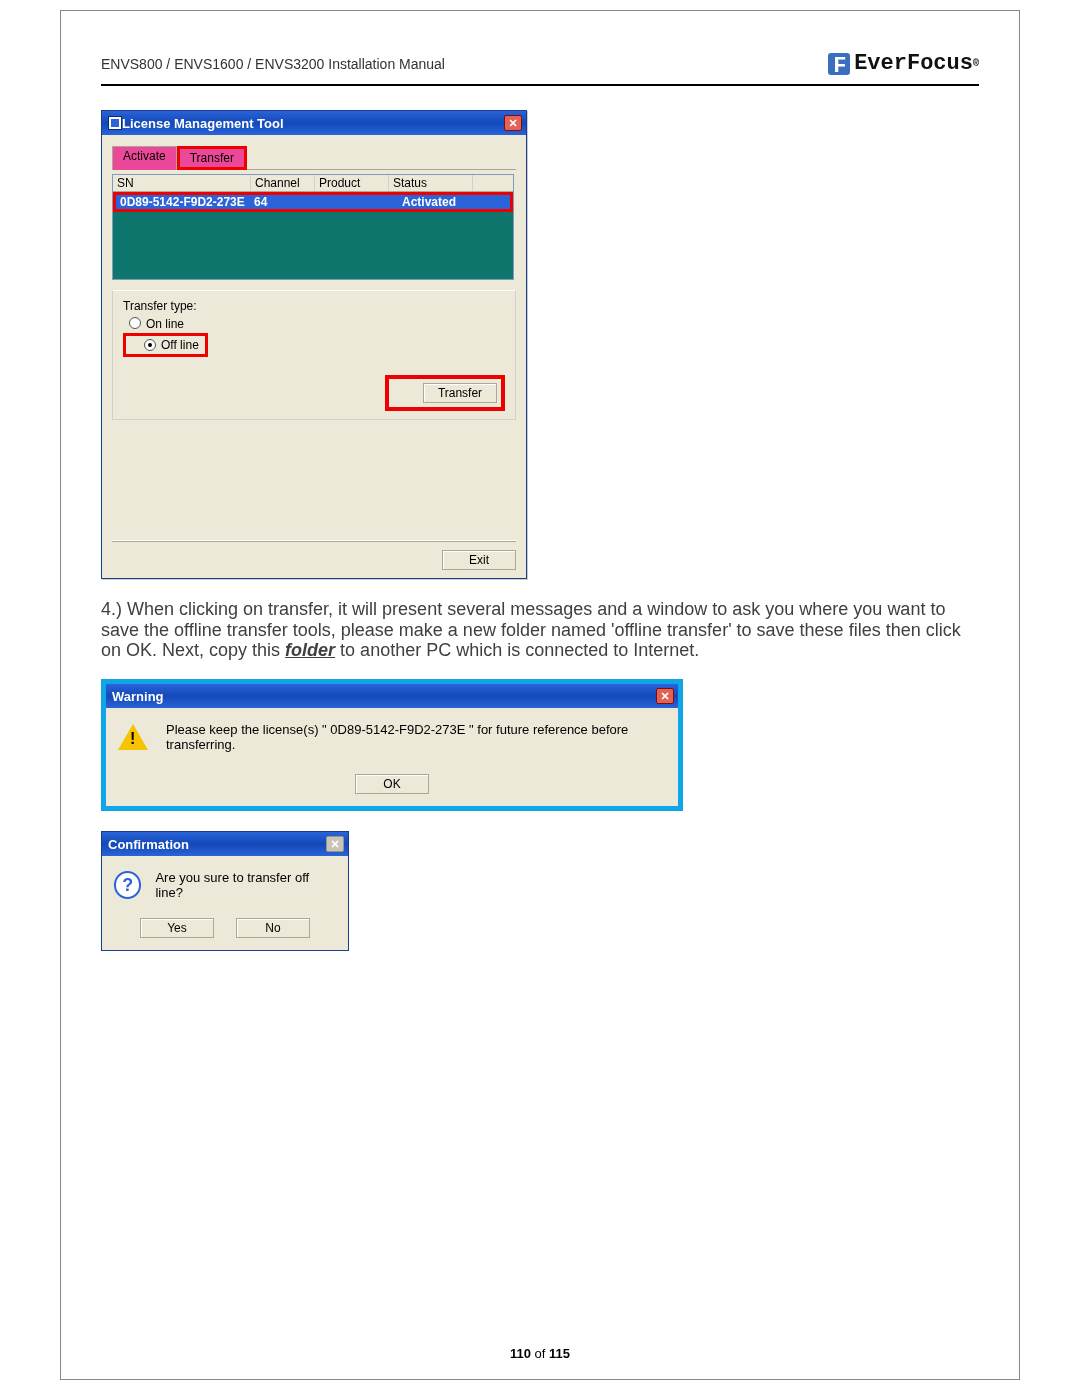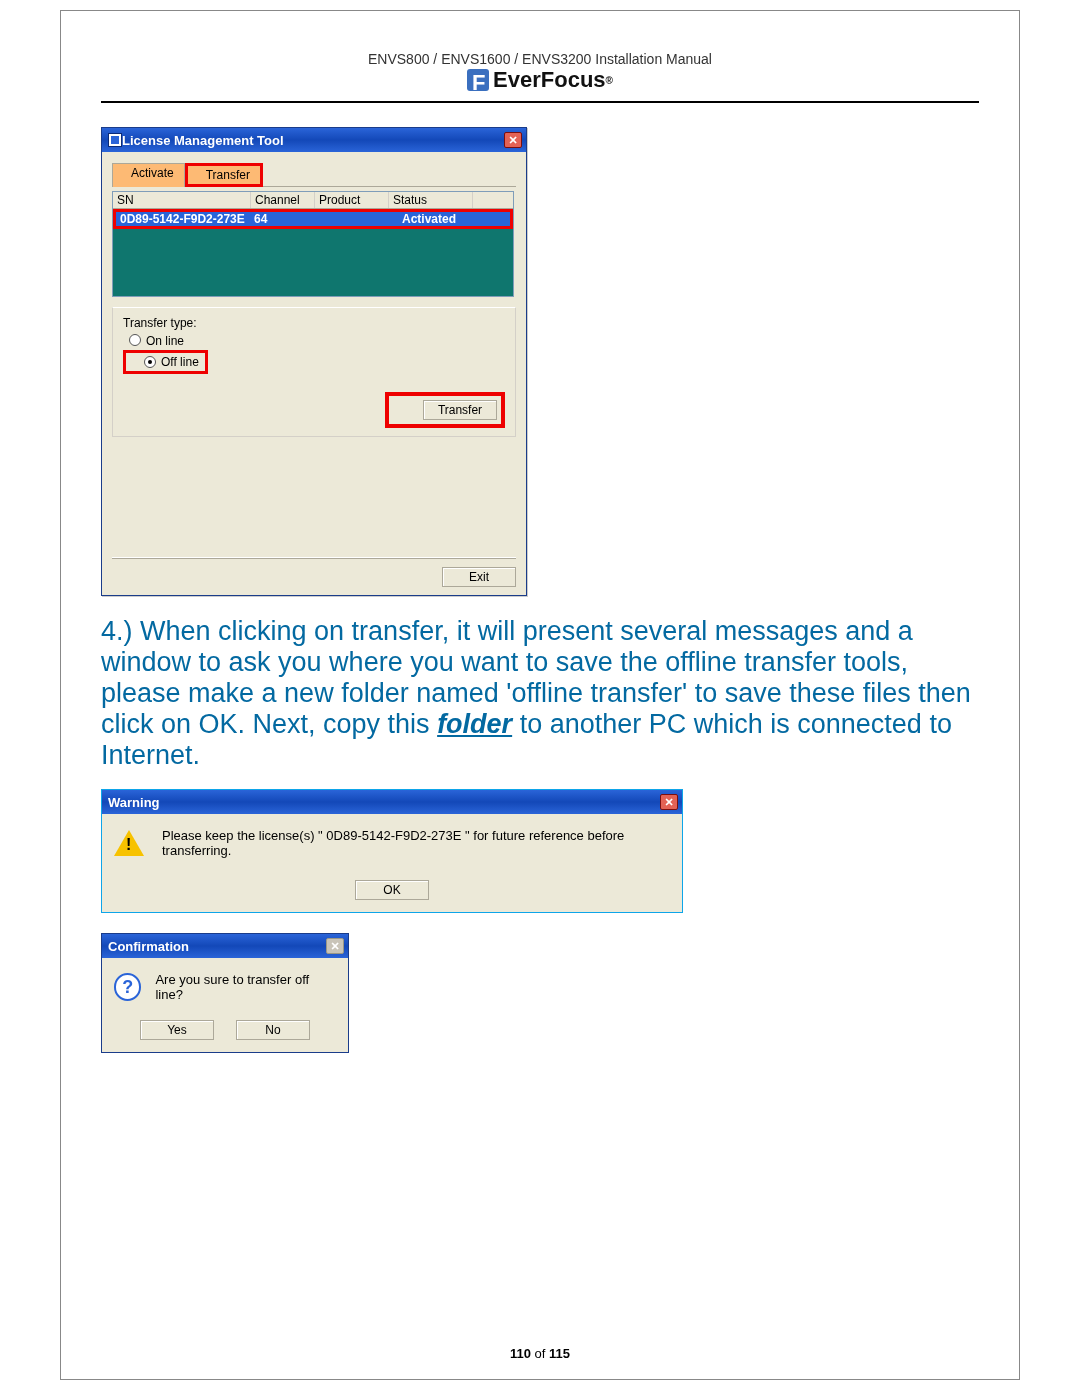"ENVS800 / ENVS1600 / ENVS3200" .header-row { flex-direction: column -> none }
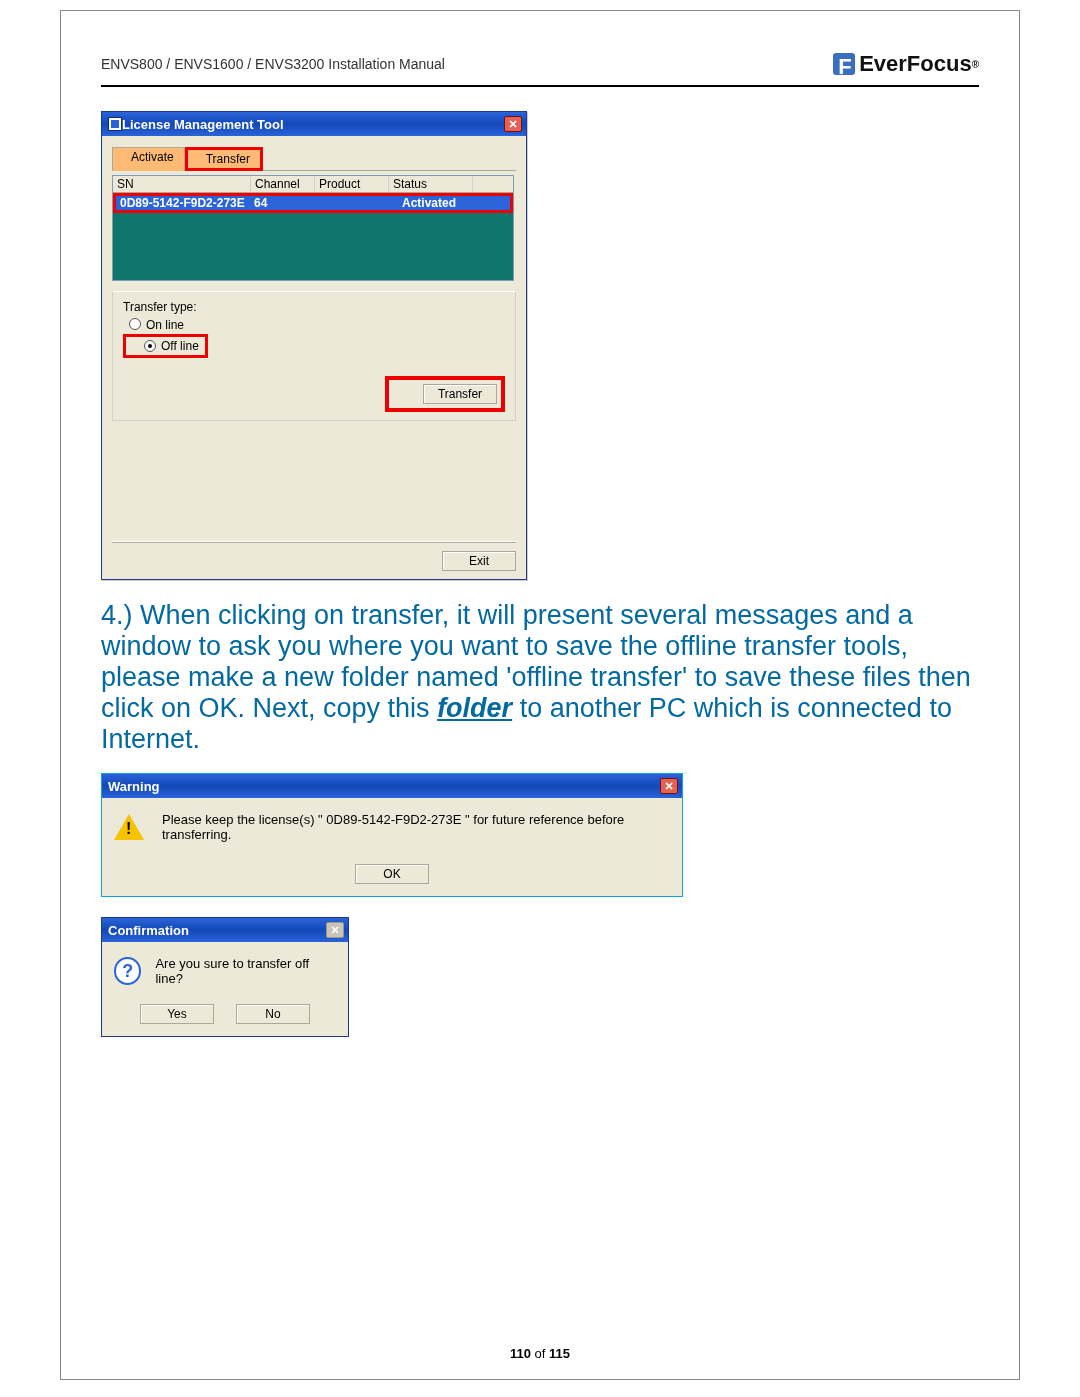"EverFocus" .everfocus { font-family: Liberation Sans, sans-serif -> Liberation Mono, monospace }
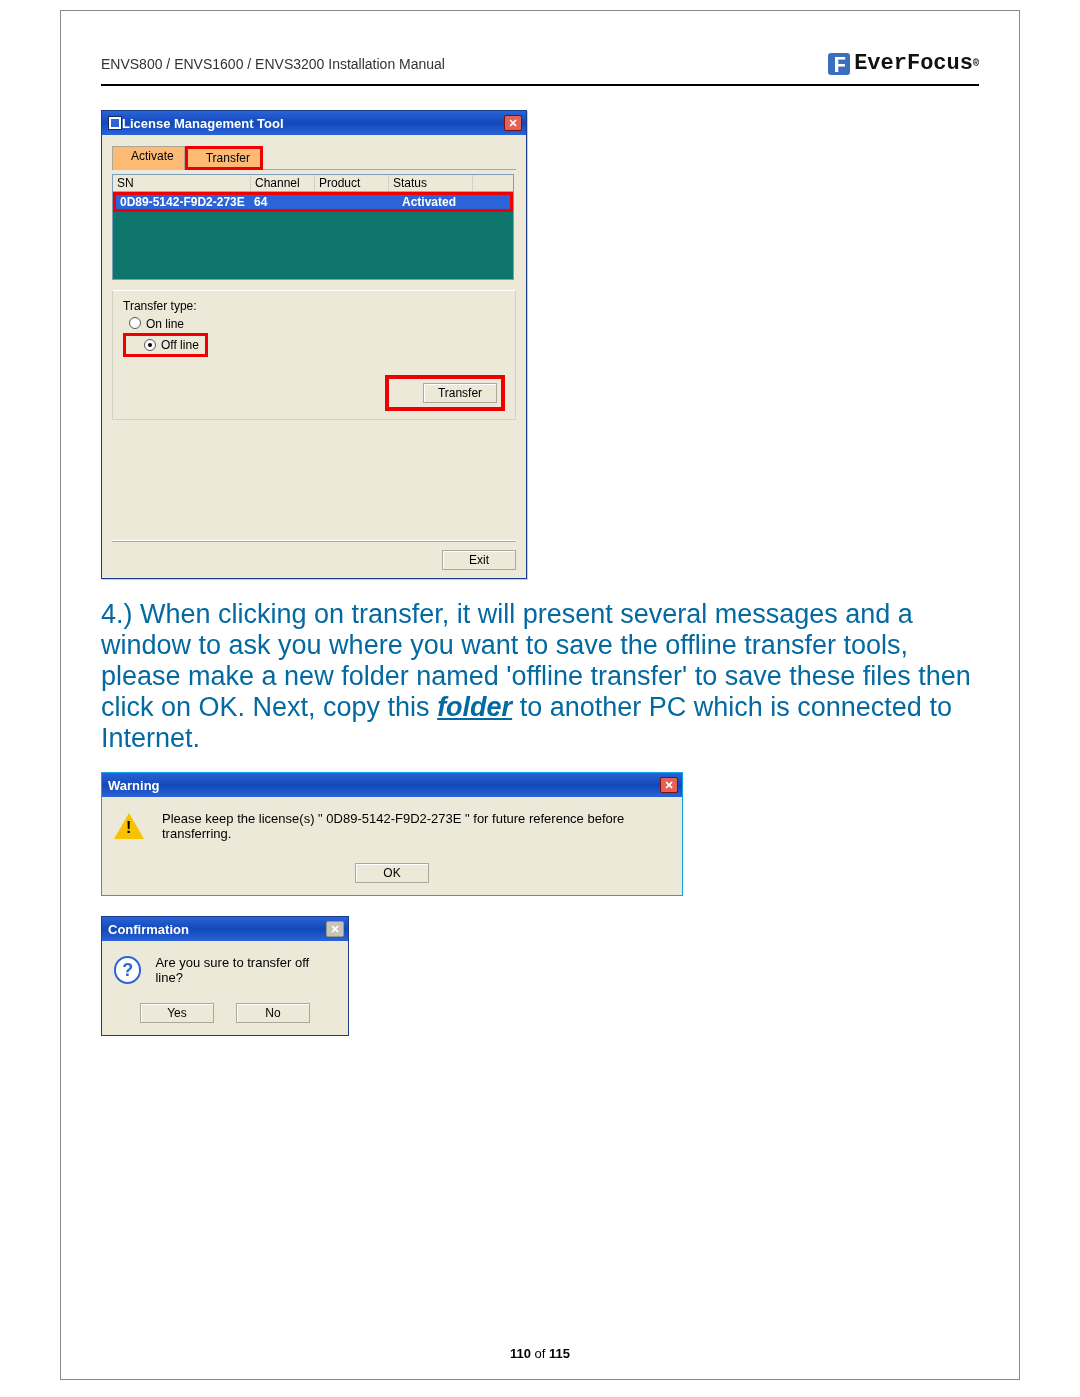"Activate" .tab { background: #fdba74 -> #ec4899; padding: 2px 10px 2px 18px -> 2px 10px 2px 10px }
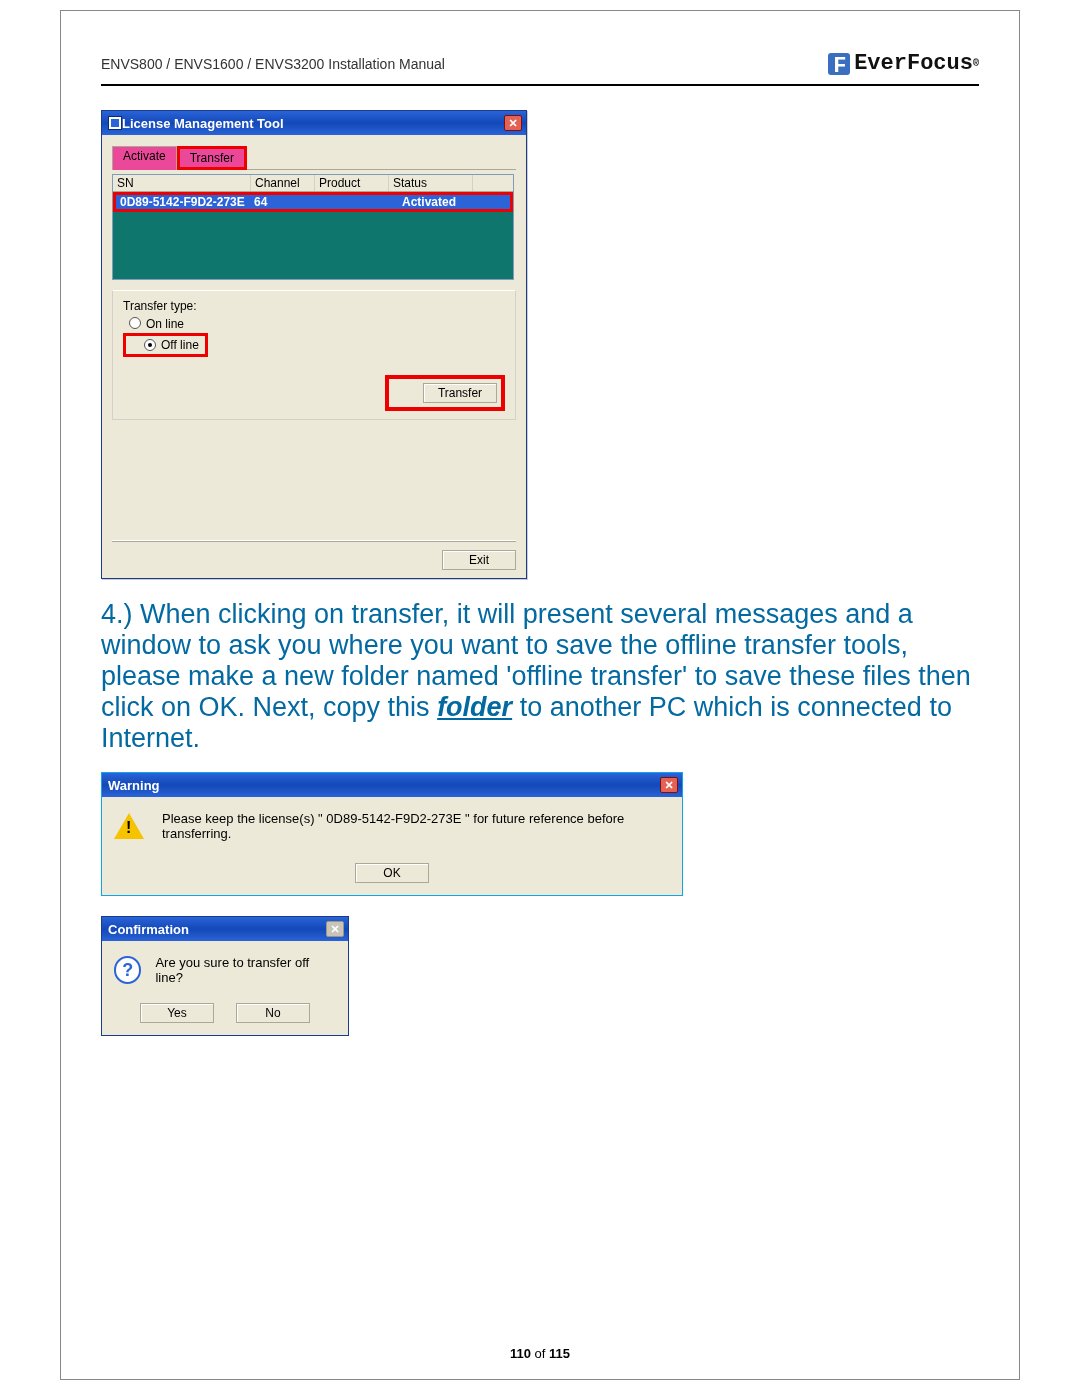"4.) When clicking on transfer," .instr { color: #0369a1 -> #404040; font-size: 27px -> 18px }
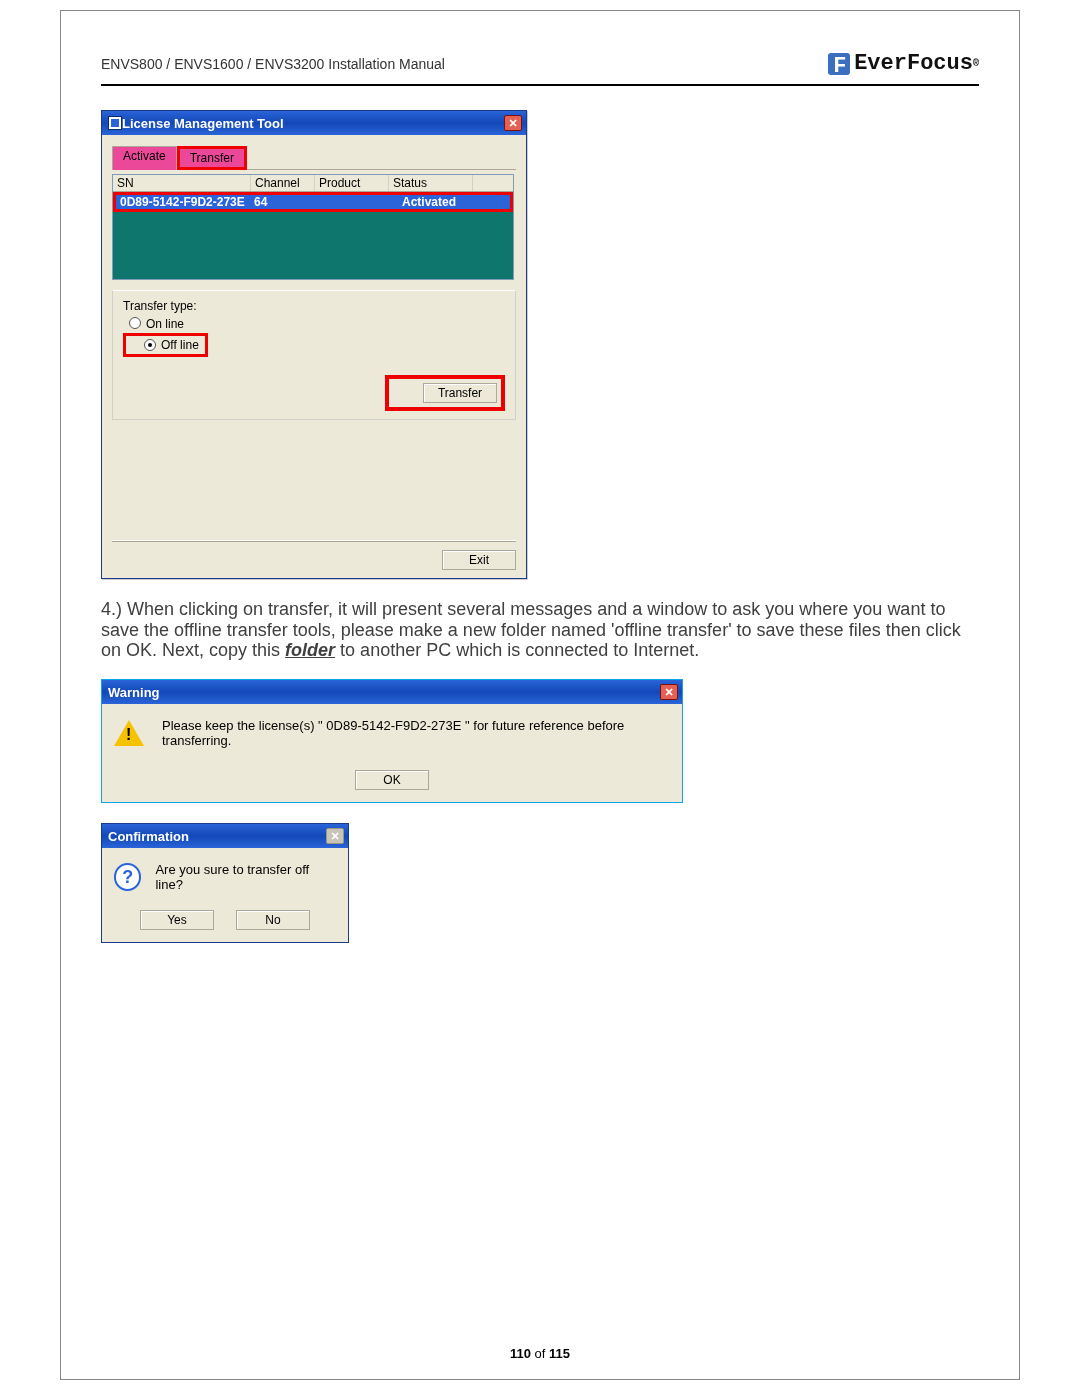"Warning" .warning-window { border: 1px solid #0ea5e9 -> 5px solid #0ea5e9 }
